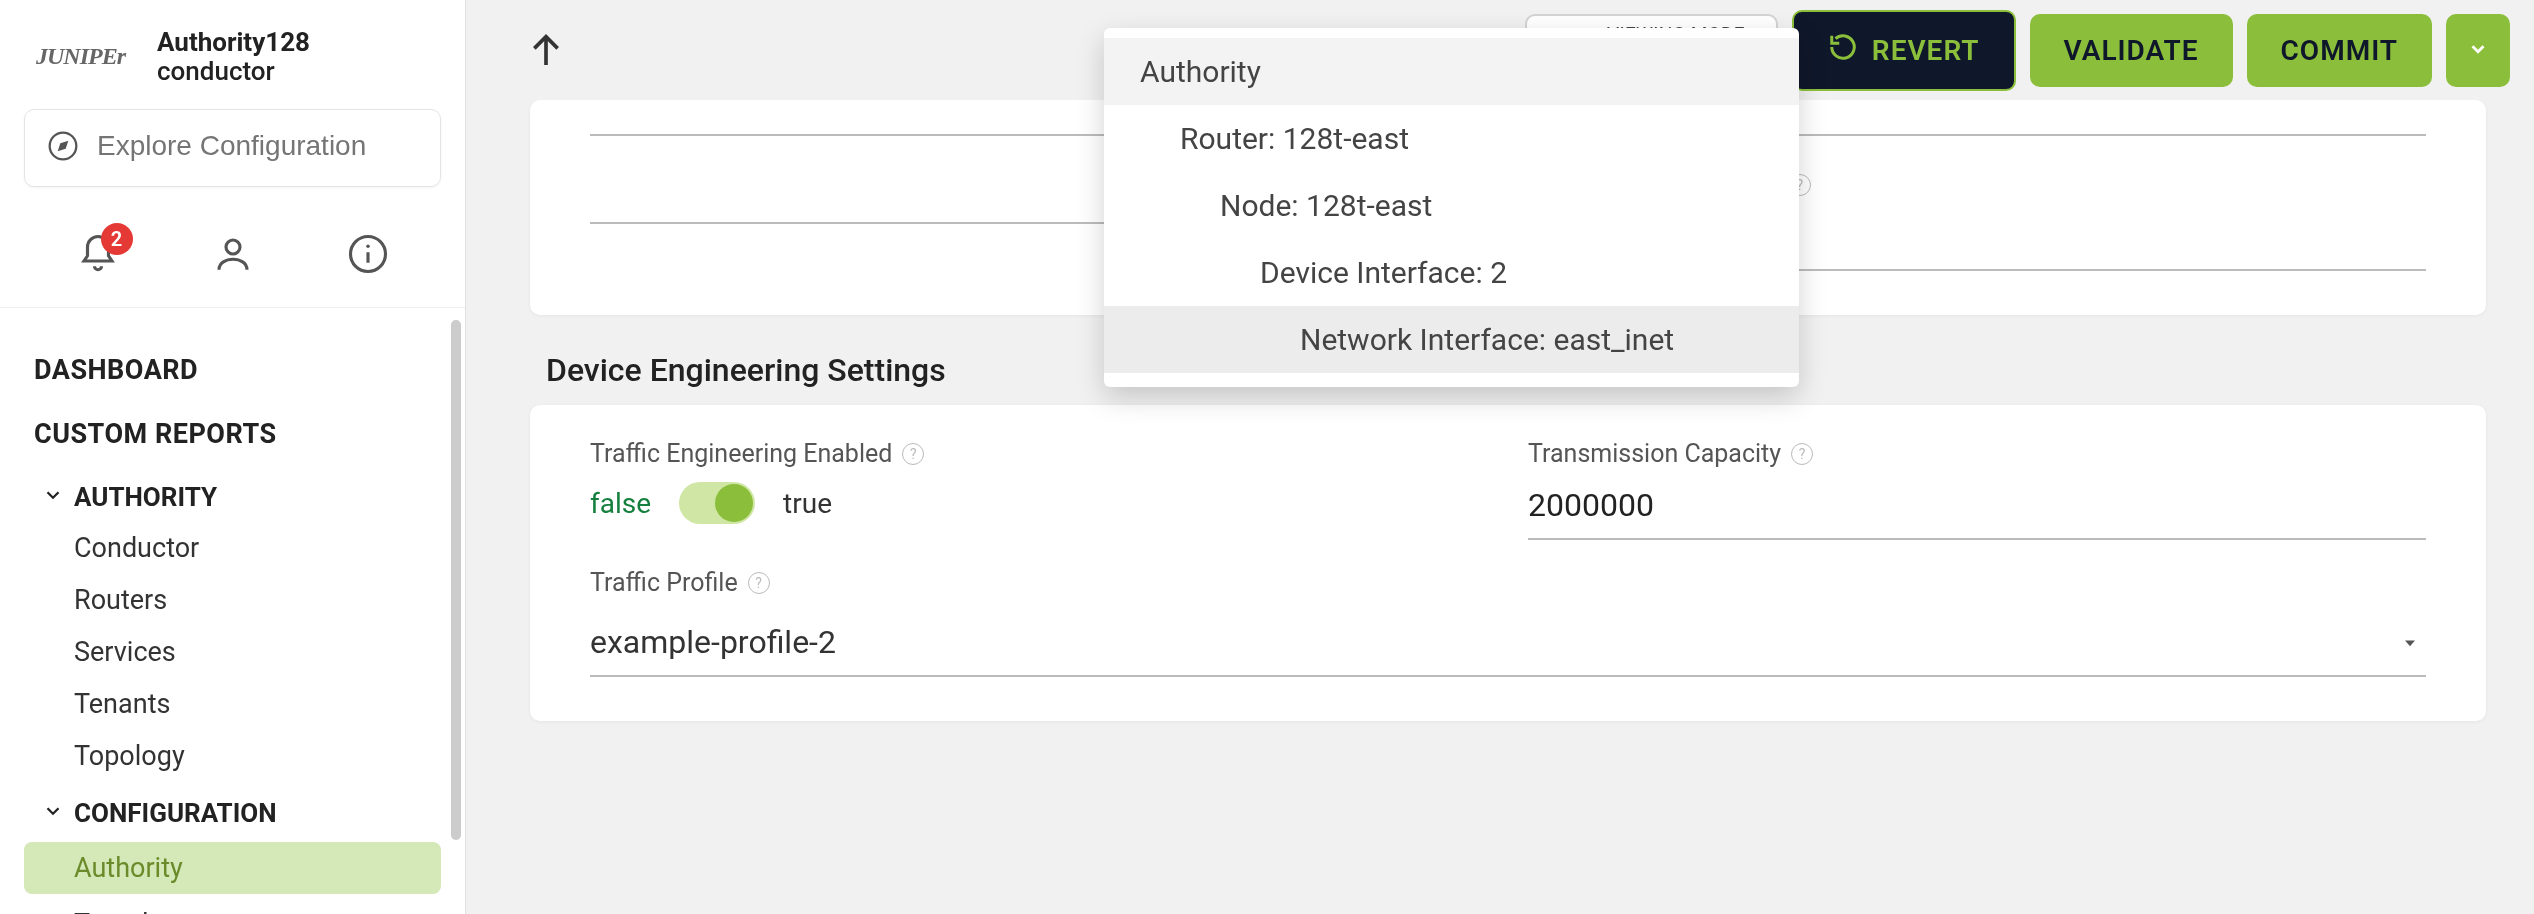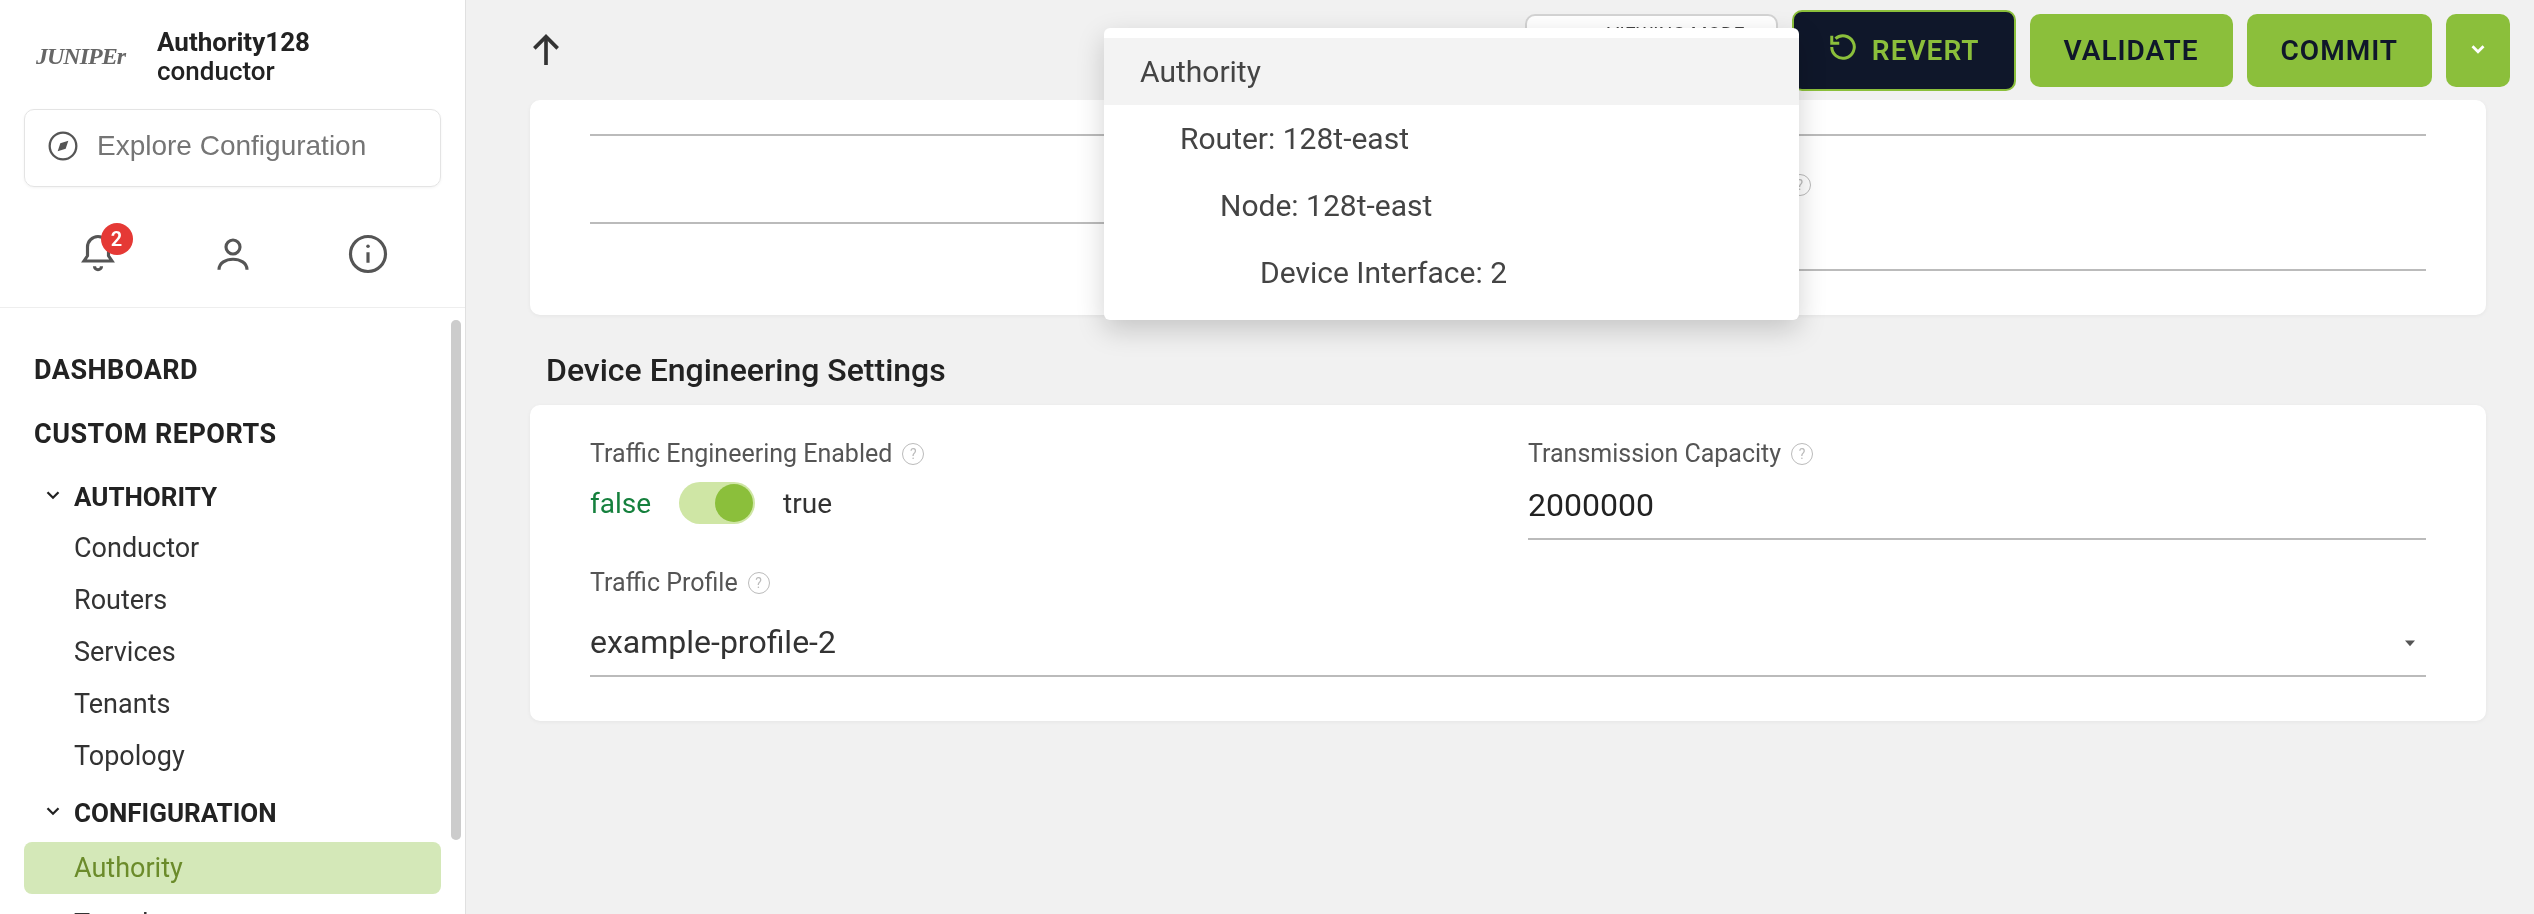"Network Interface: east_inet" div.bc-item { html: none -> <div>Network Interface: east_inet</div> }
